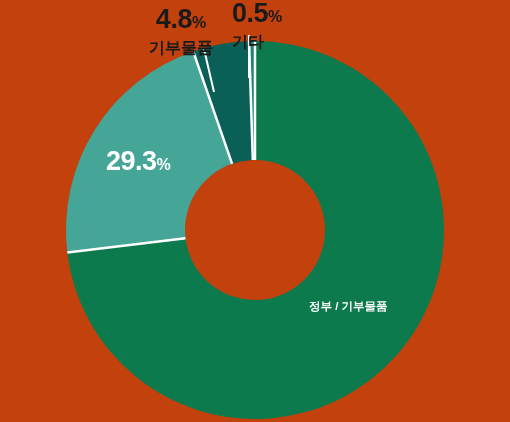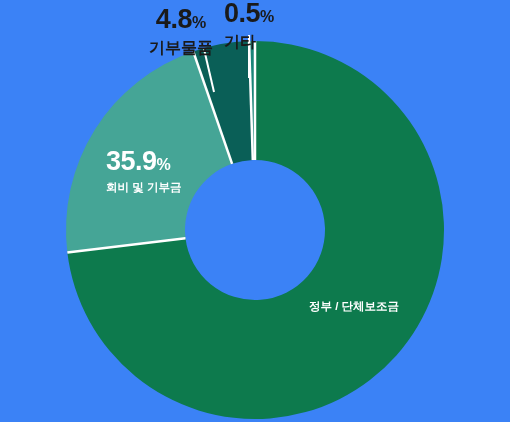"4.8%" #chart-root { background: #3b82f6 -> #c2410c }
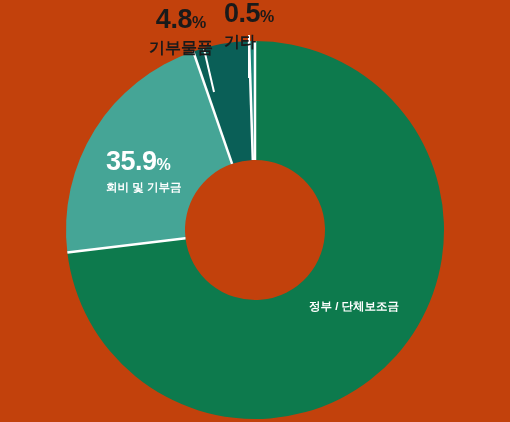"0.5%" #label-other { left: 224px -> 232px }
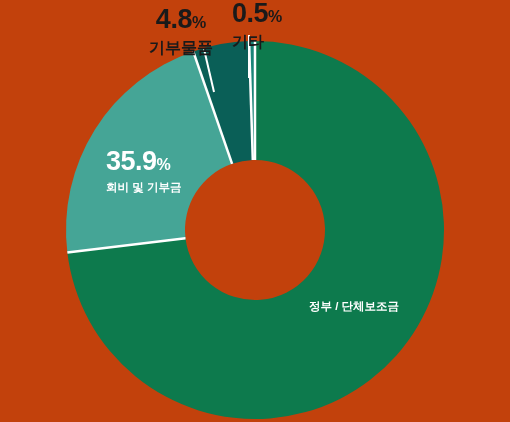"35.9" span { text: 35.9 -> 29.3 }
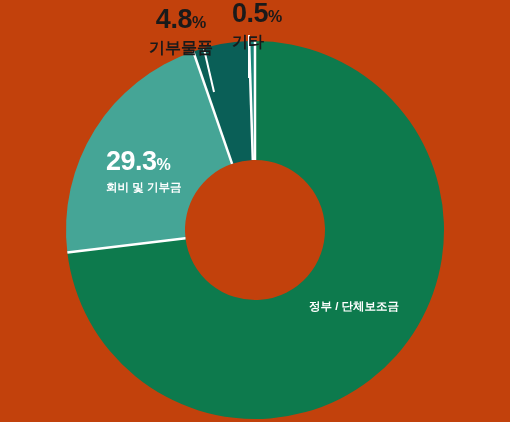"회비 및 기부금" span.cat { html: <span>회비 및 기부금</span> -> none }
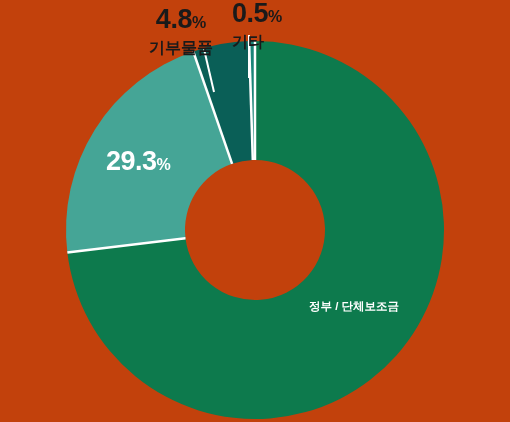"정부 / 단체보조금" span.cat { text: 단체보조금 -> 기부물품 }
